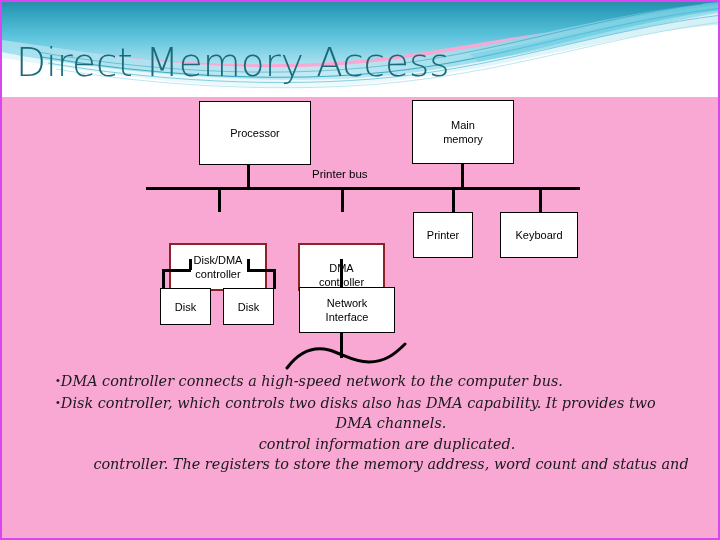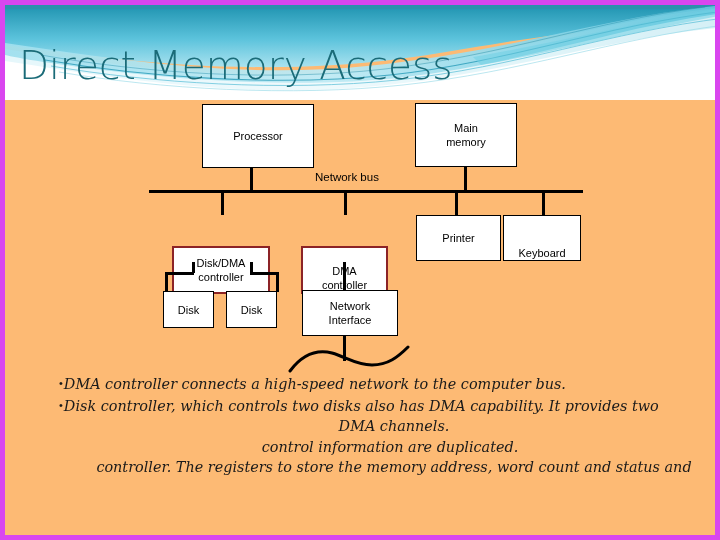"Direct Memory Access" #slide { background: #fdba74 -> #f9a8d4; border: 5px solid #d946ef -> 2px solid #d946ef }
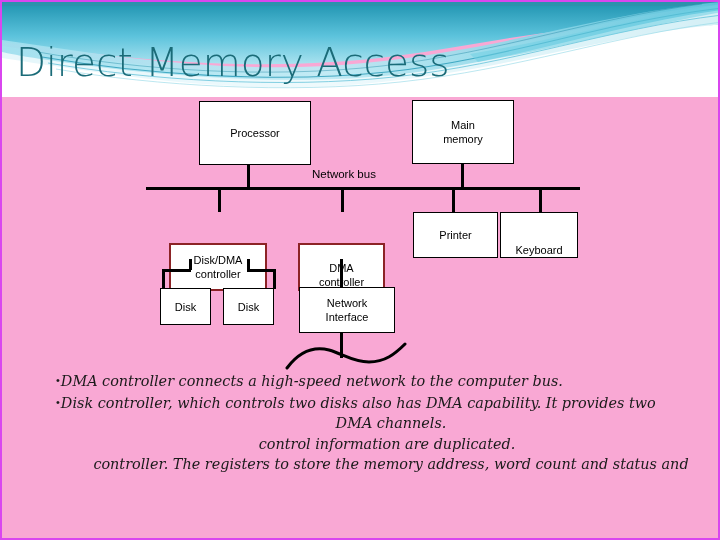"Network bus" div.dlabel { text: Network -> Printer }
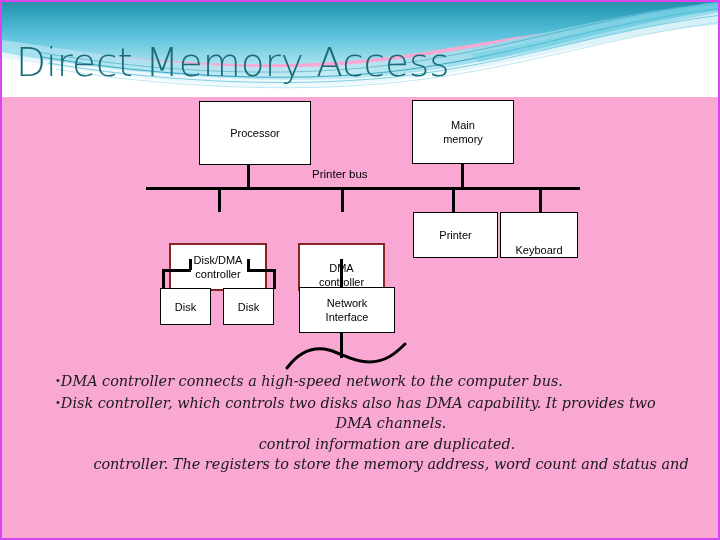"Printer" div.dbox { width: 85px -> 60px }
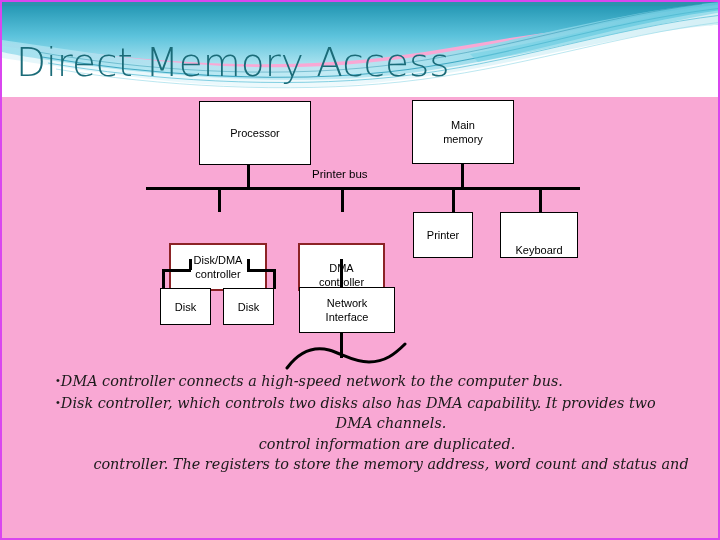"Keyboard" div.dbox { align-items: flex-end -> none }
